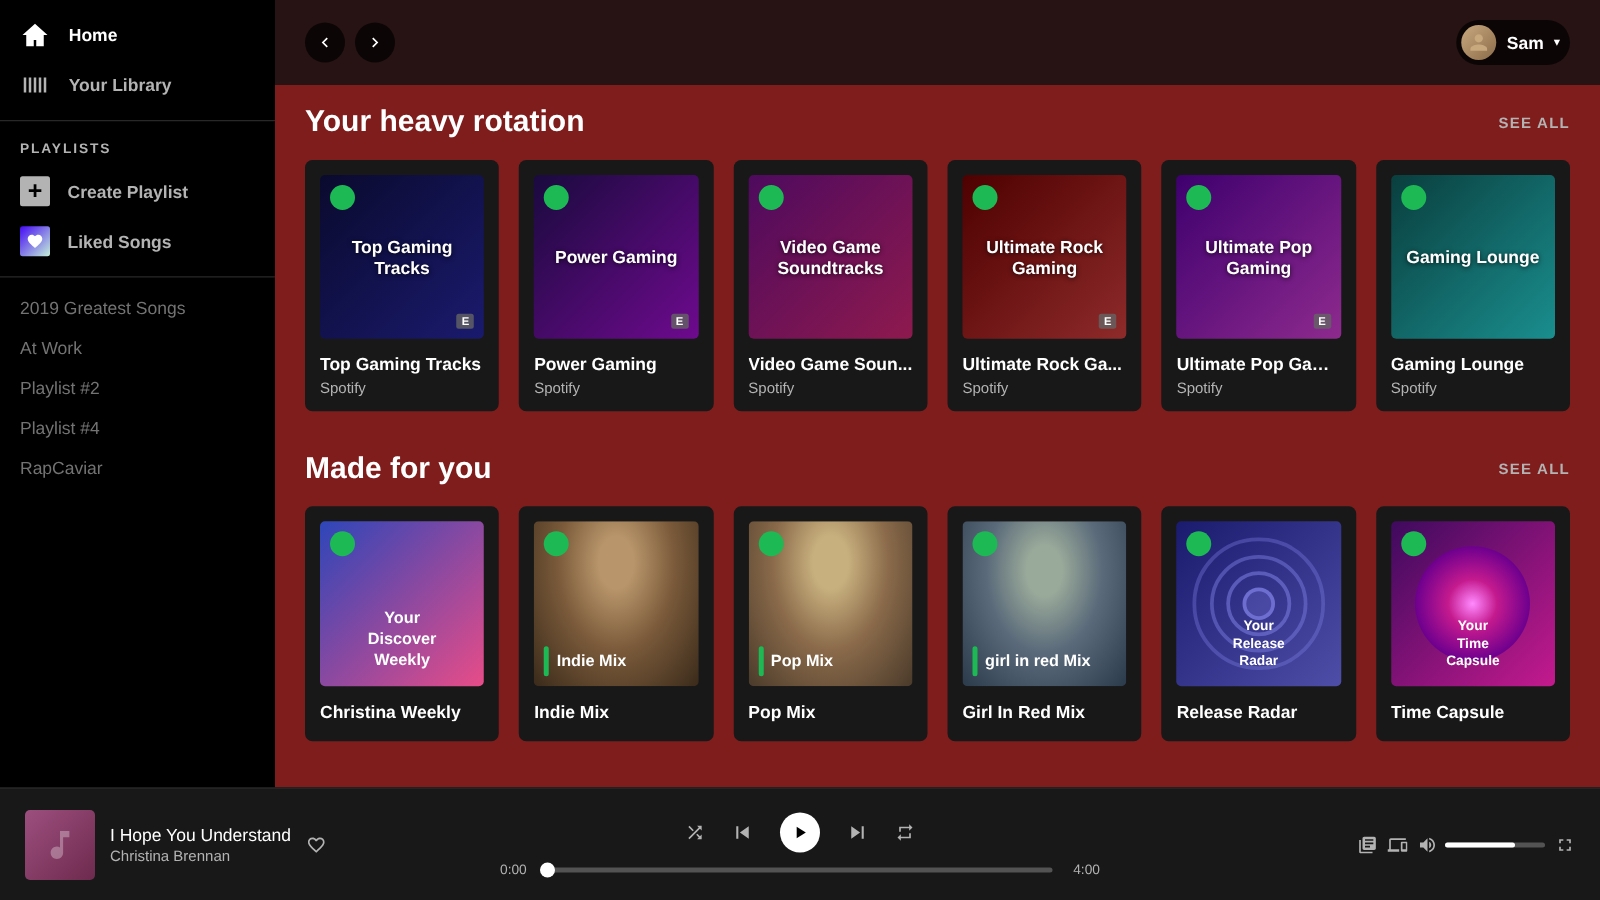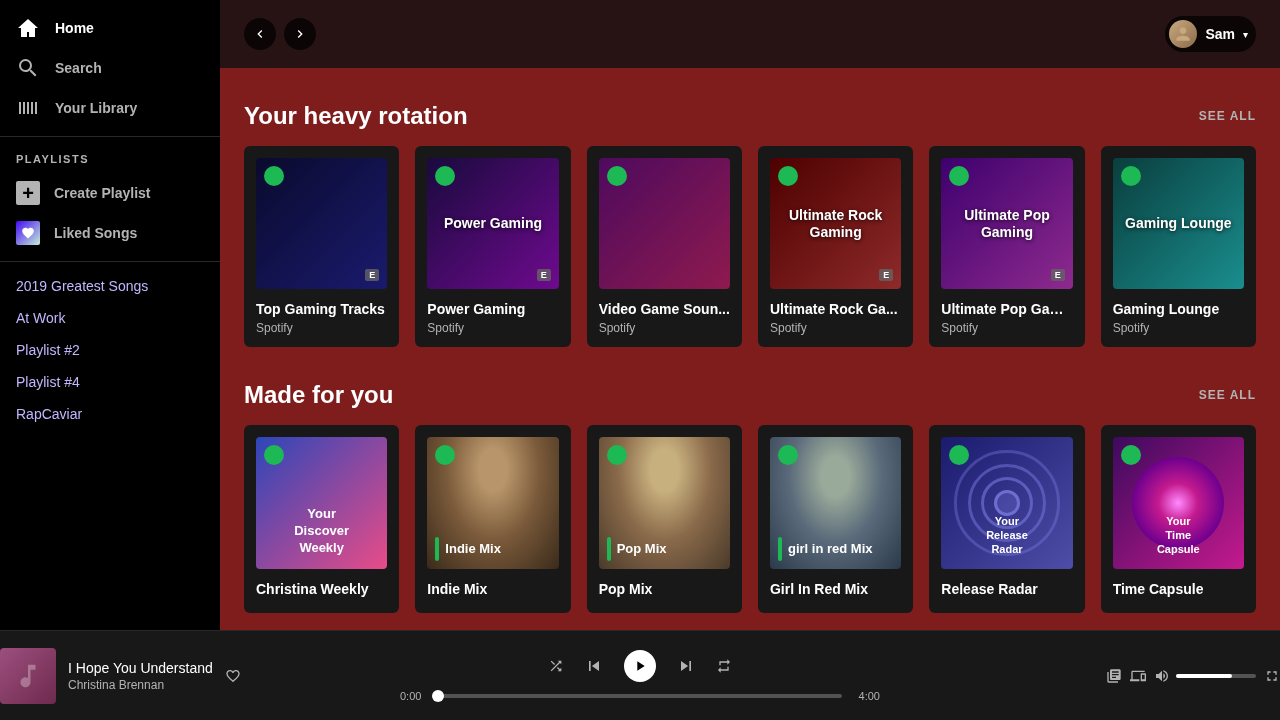"Search" div.nav-item { html: <div> <div> <svg> <path></path> </svg> </div> <span>Search</span> </div> -> none }
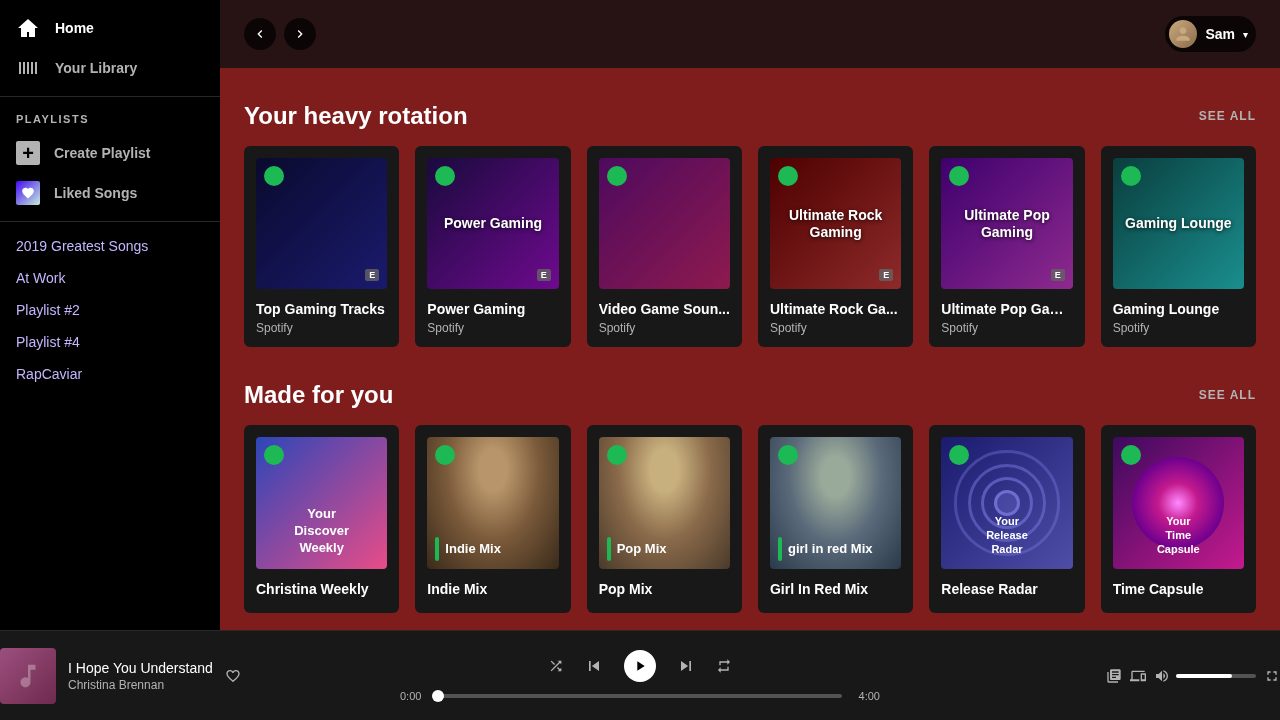"Your heavy rotation" .section-header { margin-top: 34px -> 16px }
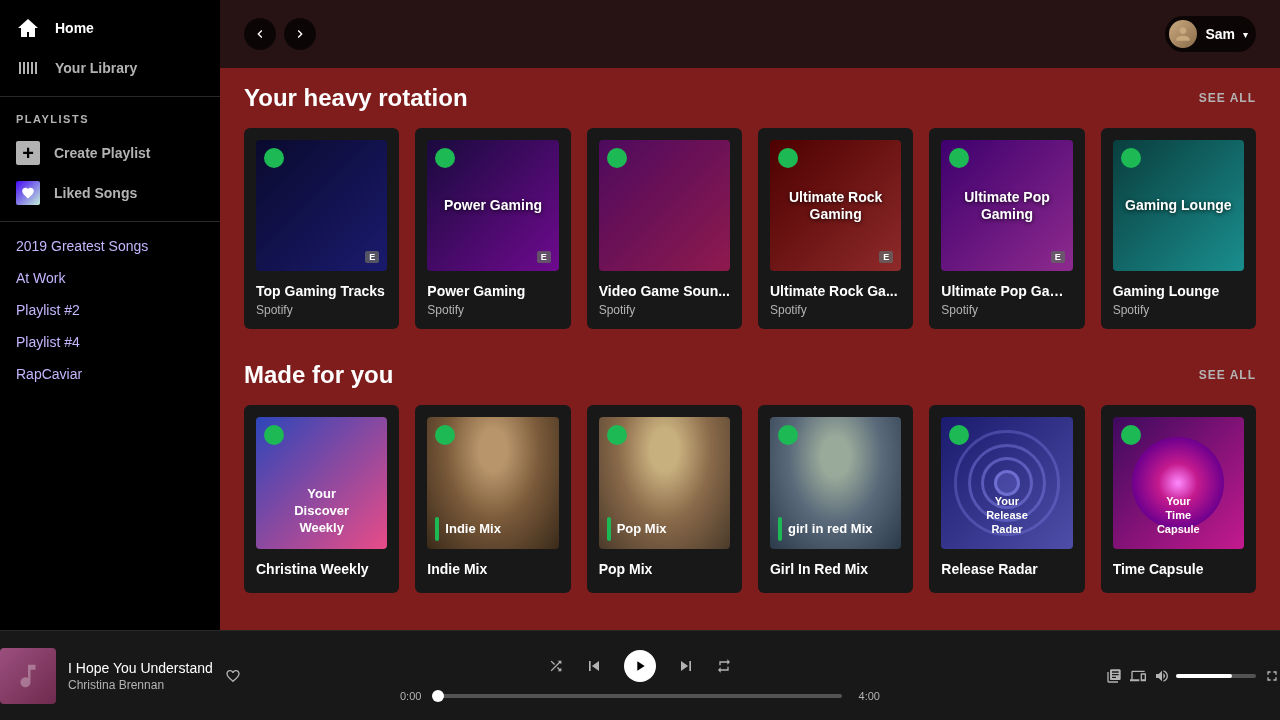"Top Gaming" div { html: none -> <div> <div>Top Gaming<br>Tracks</div> </div> }
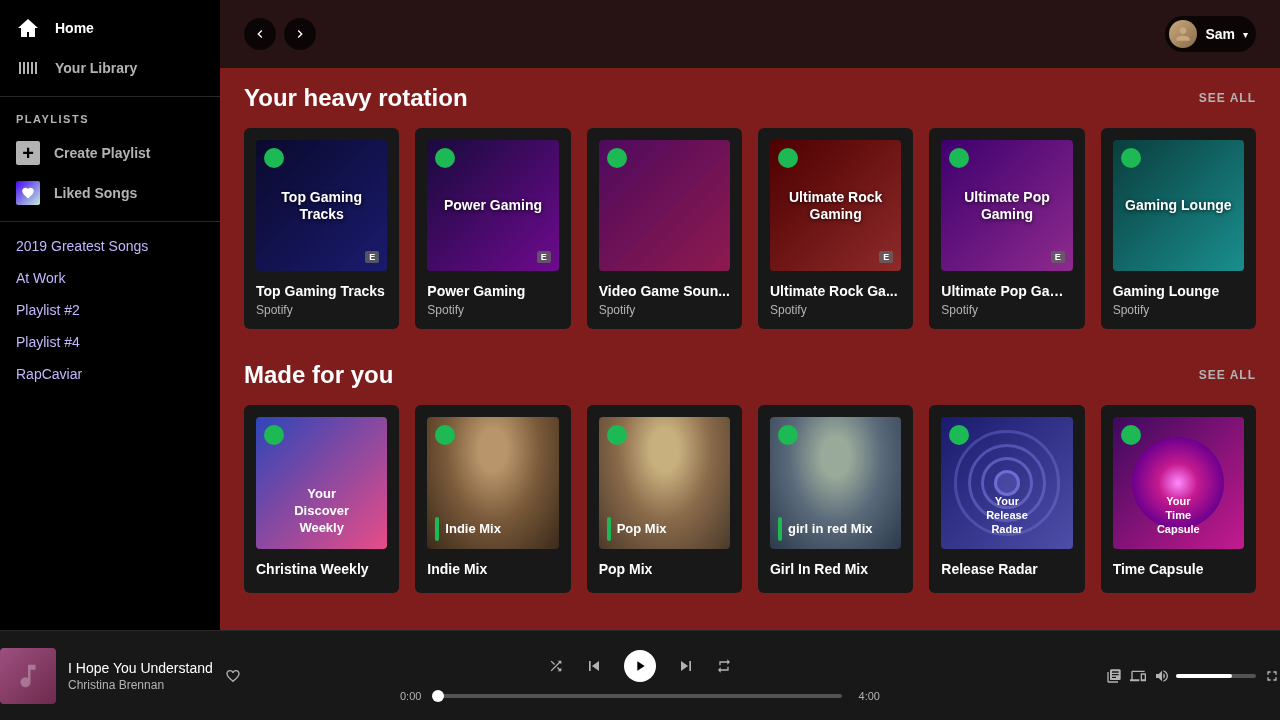"Video Game" div { html: none -> <div> <div>Video Game<br>Soundtracks</div> </div> }
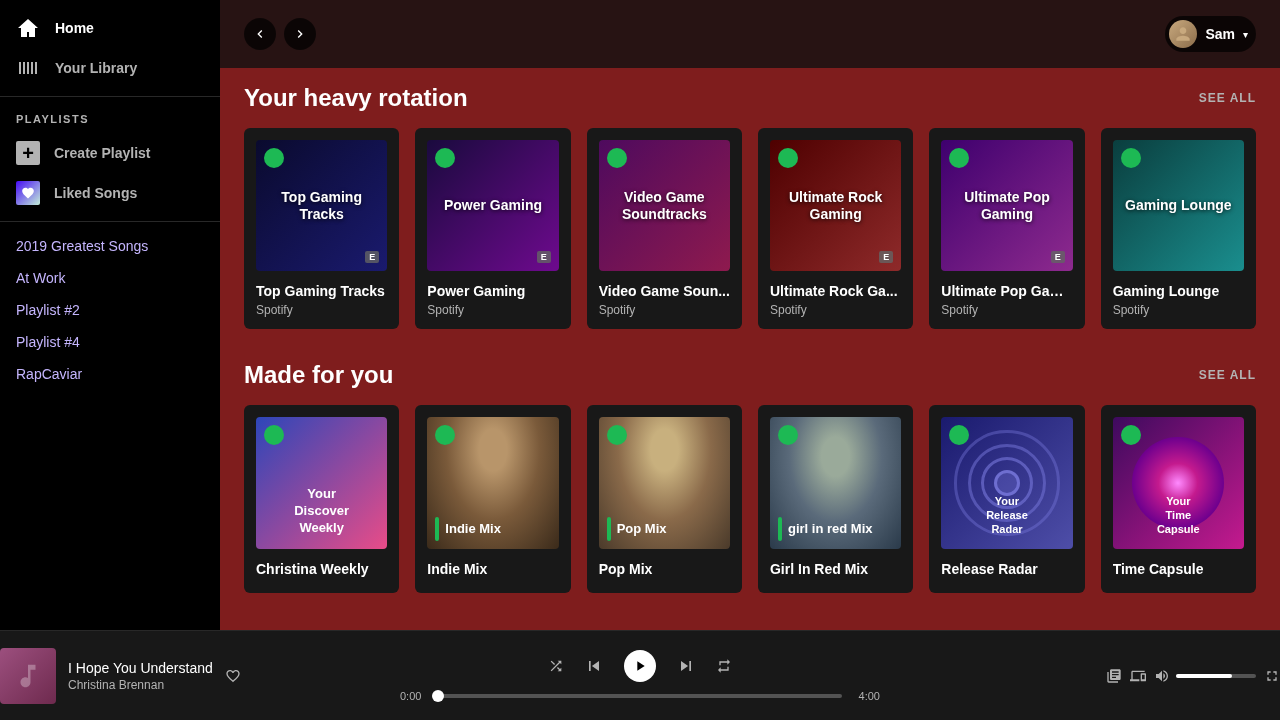"2019 Greatest Songs" .playlist-item { color: #c4b5fd -> #737373 }
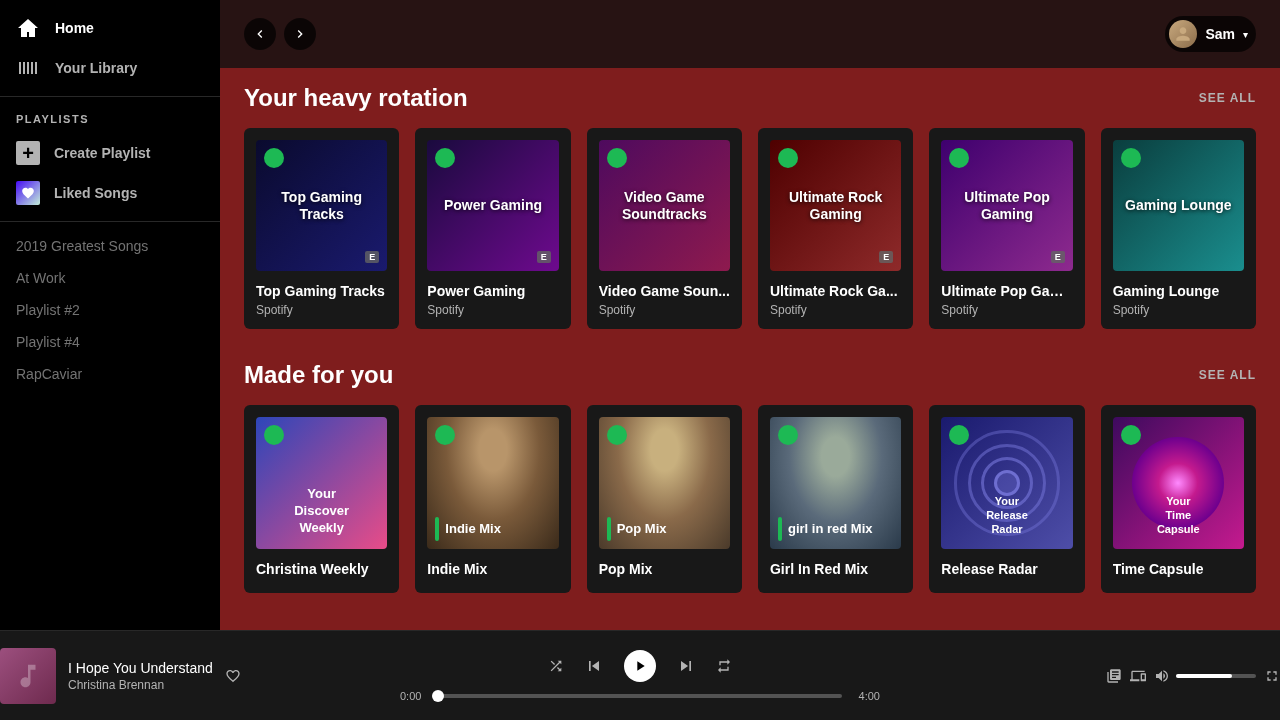"I Hope You Understand" .now-playing-bar { padding: 0 0 -> 0 20px }
